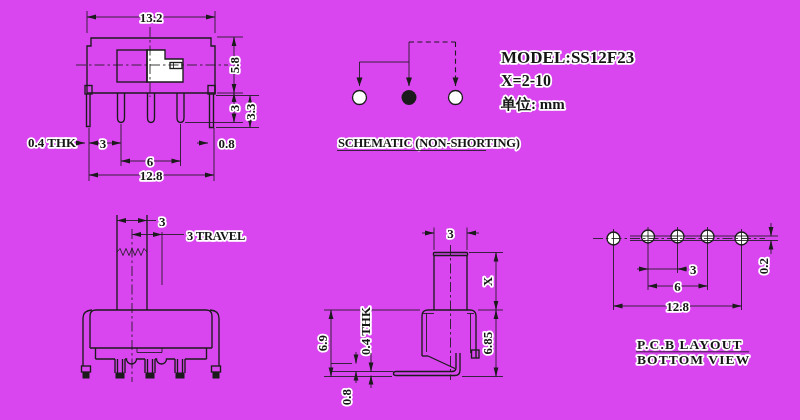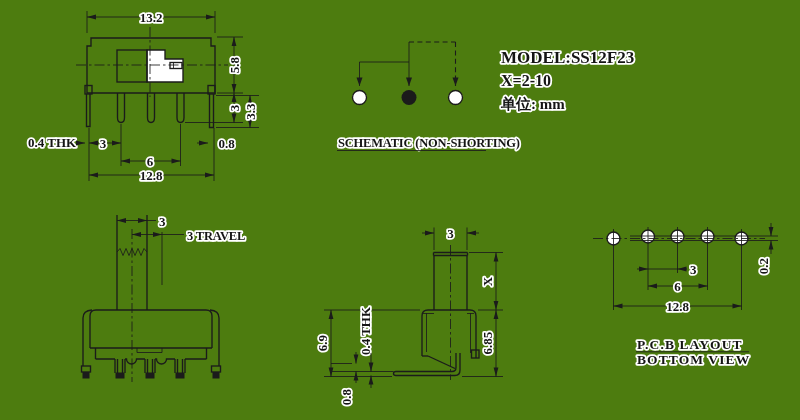"13.2" .stage { background: #4d7c0f -> #d946ef }
